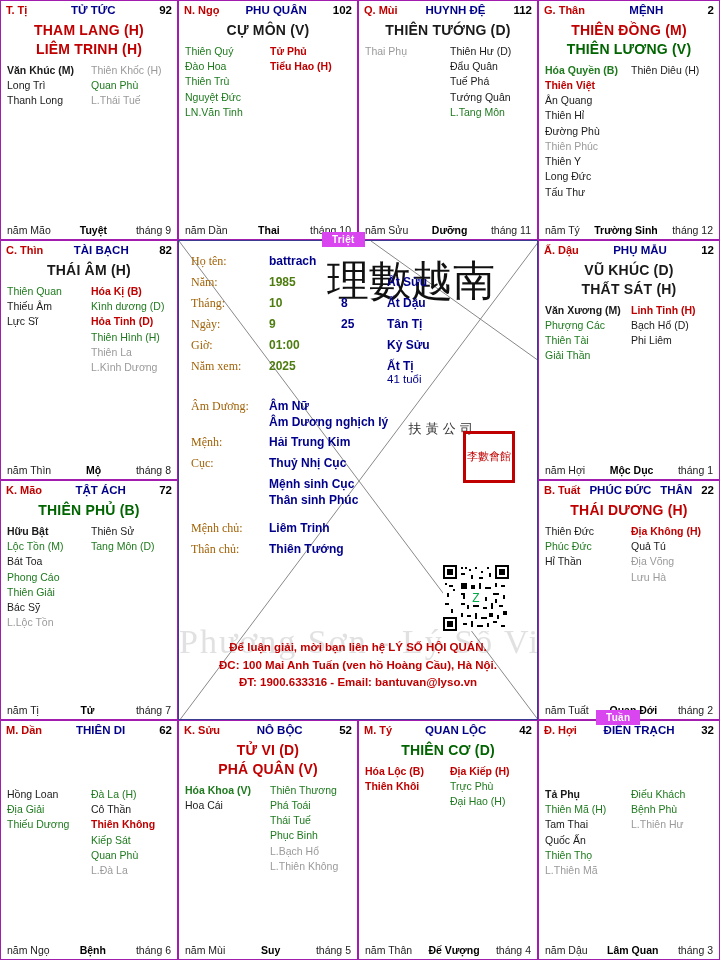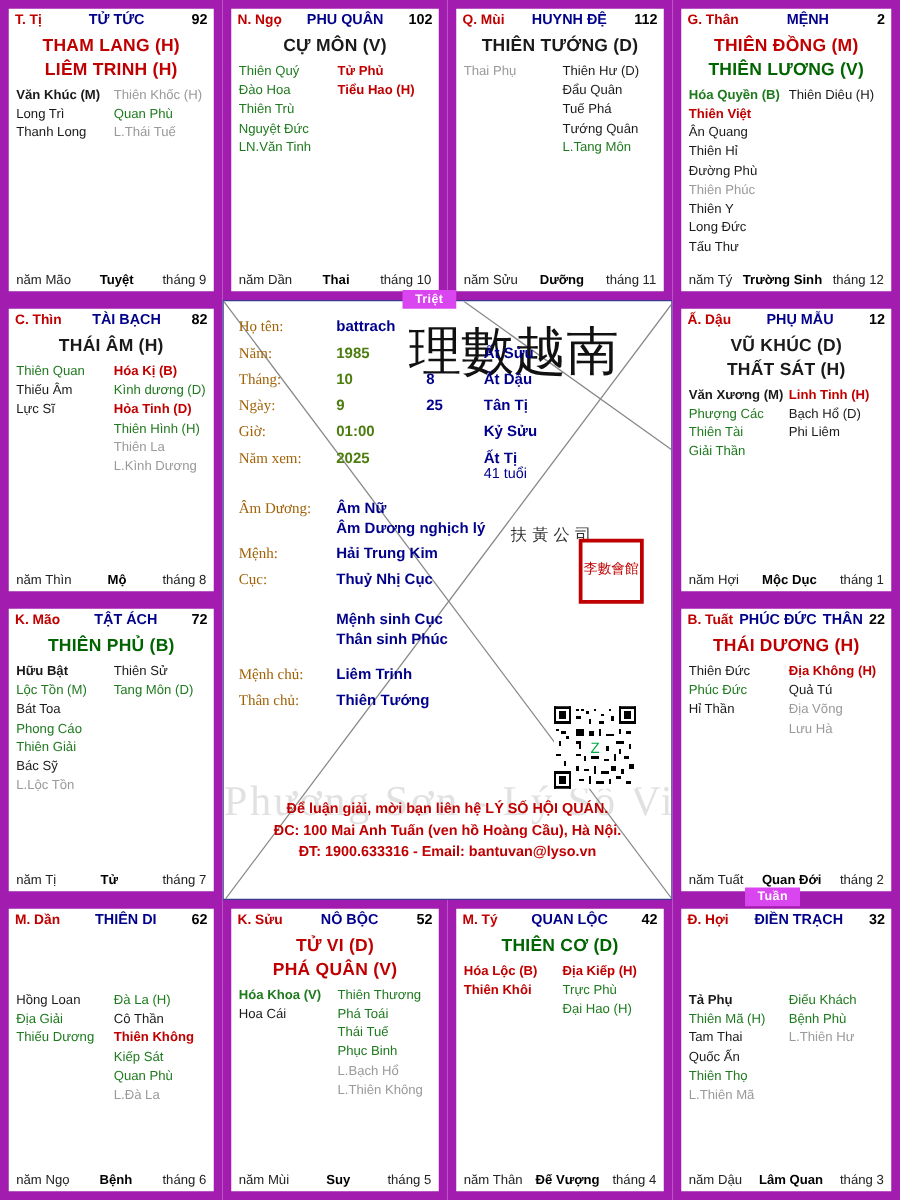"T. Tị" .cell { border: 7px solid #a21caf -> 1px solid #a21caf }
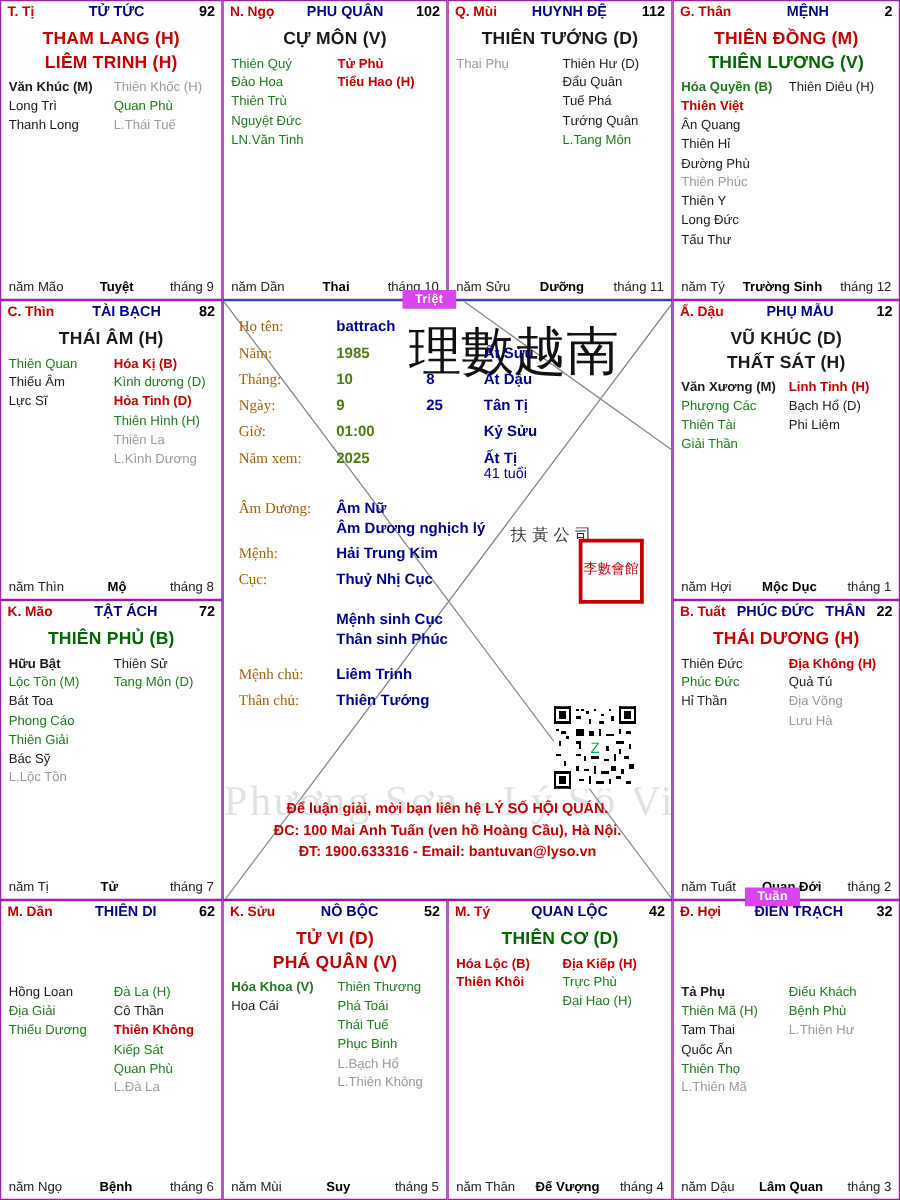"Cục:" div.irow { margin-bottom: 20px -> 9px }
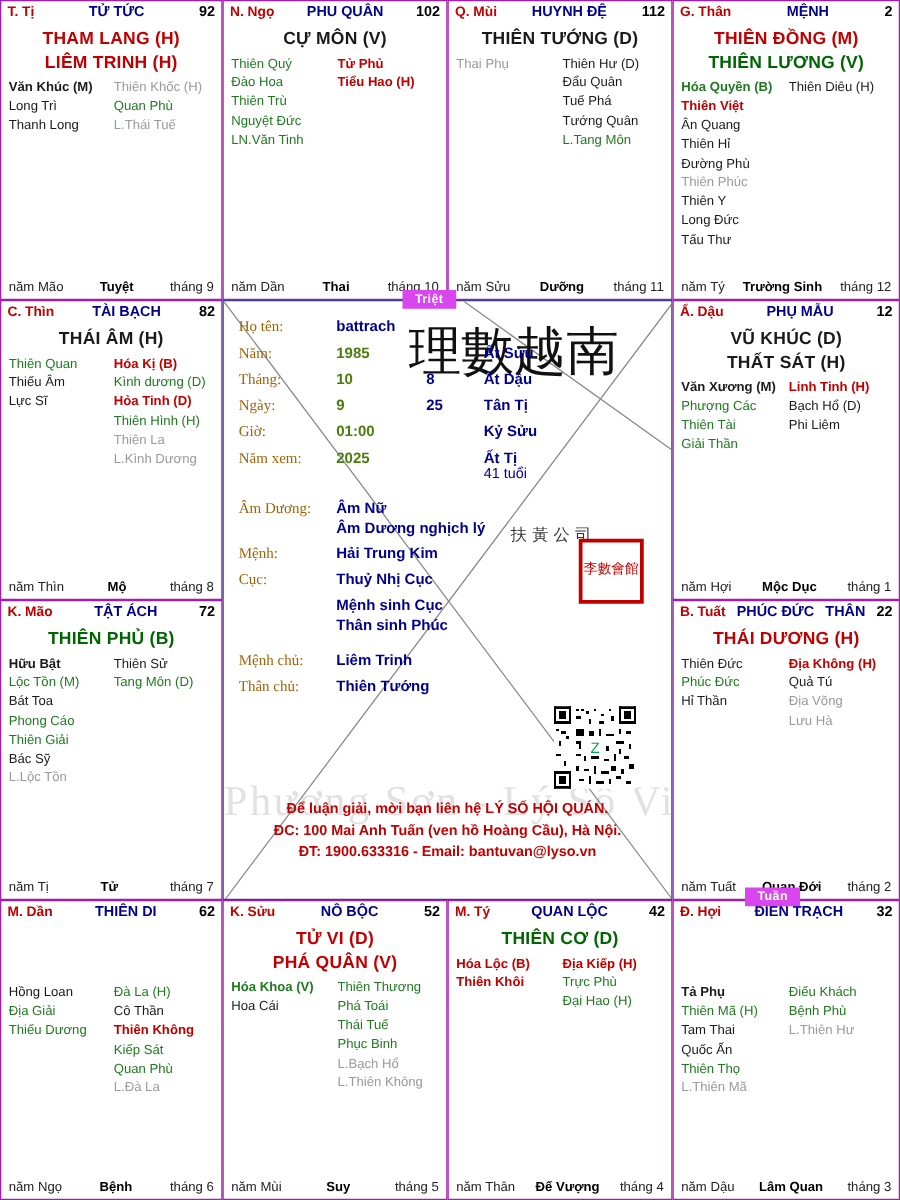"李數會館" .seal { font-family: Liberation Mono, monospace -> Liberation Sans, sans-serif }
